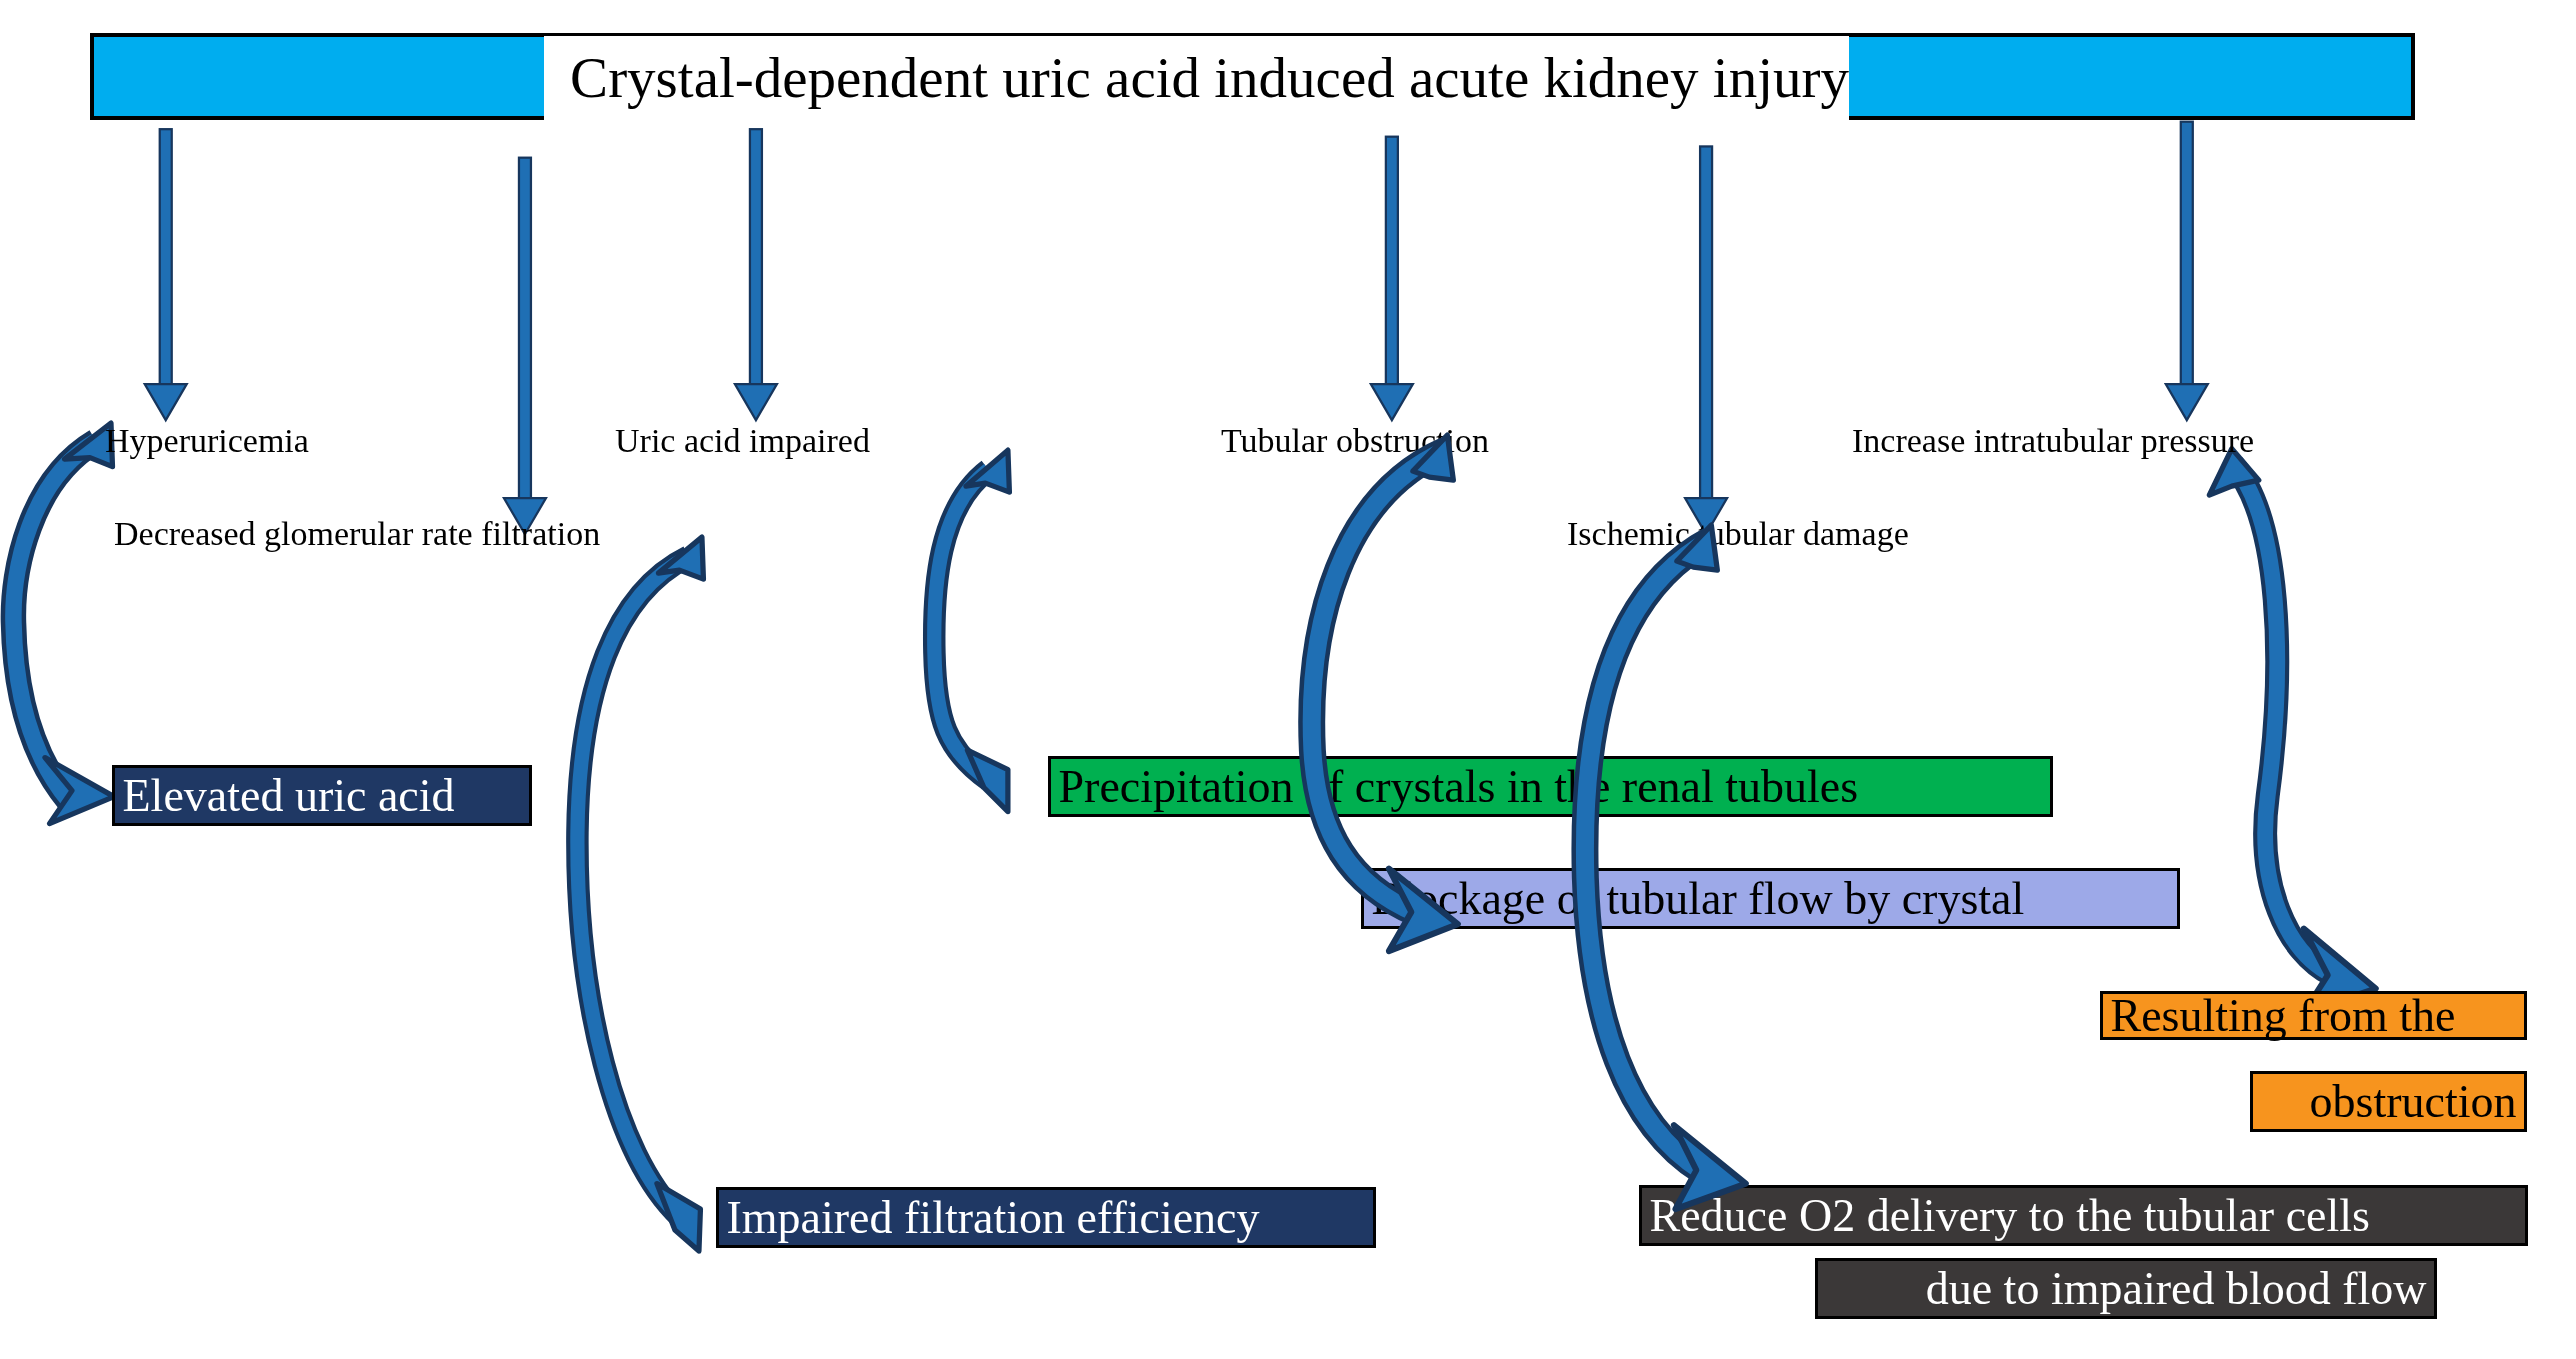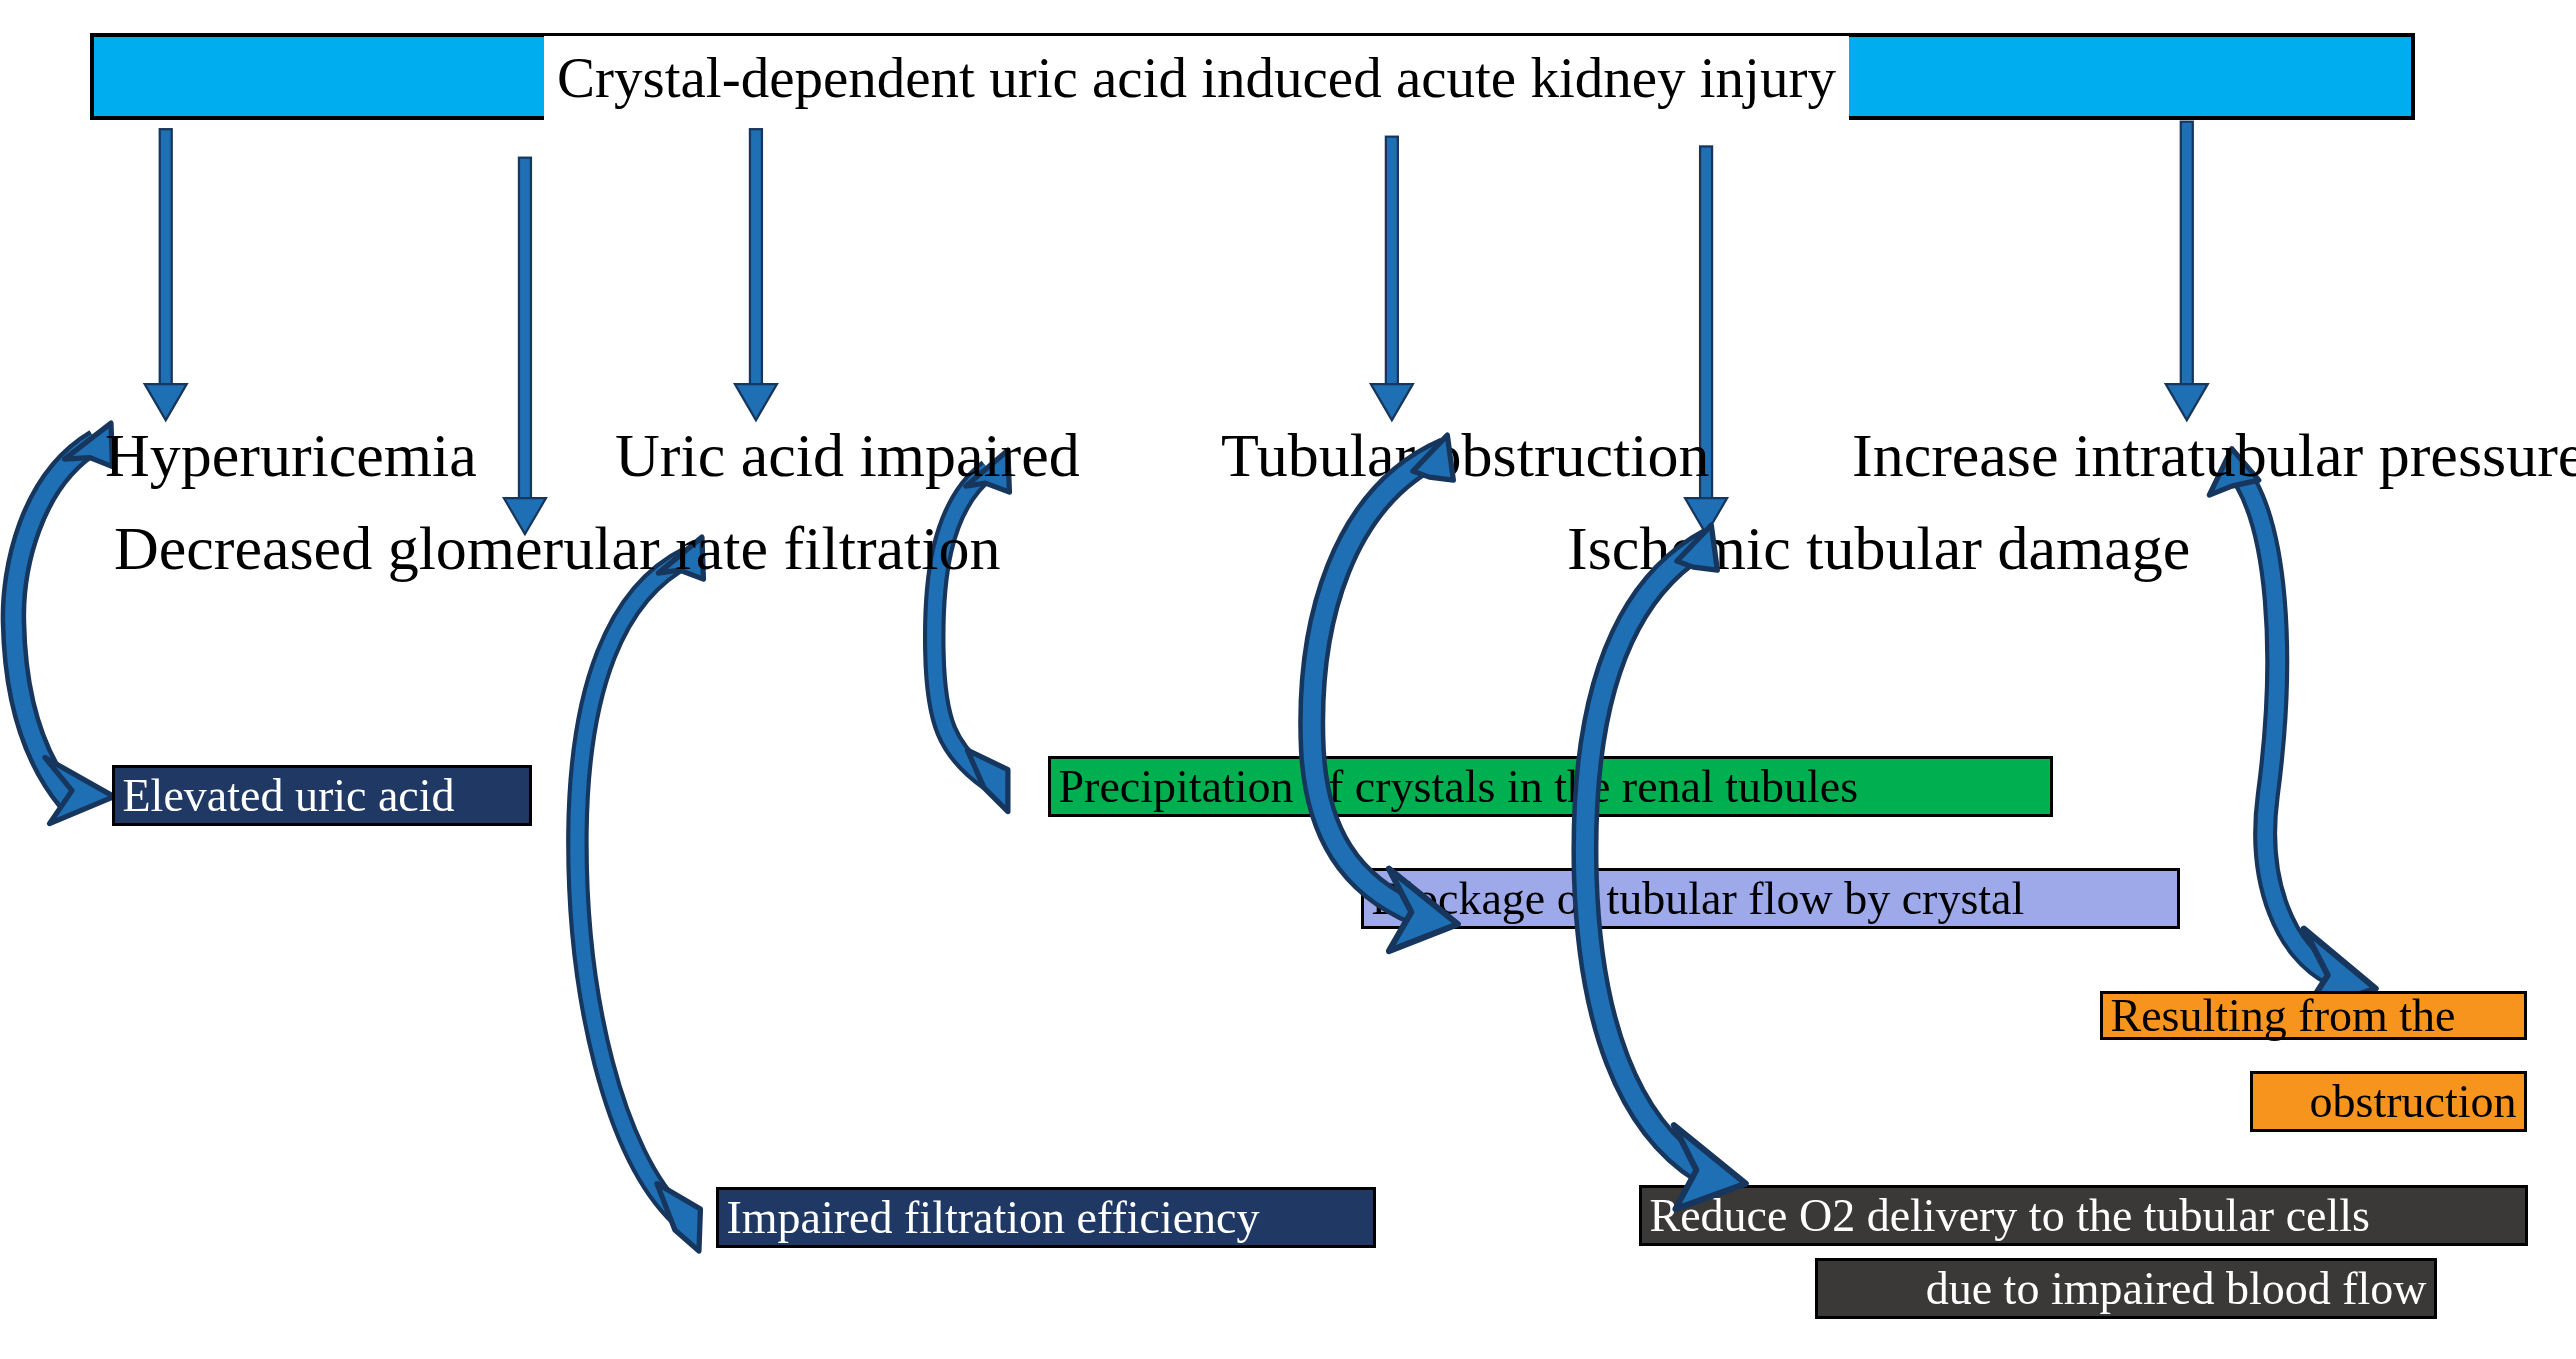"Crystal-dependent uric acid induced" .banner-textbox { justify-content: center -> flex-end }
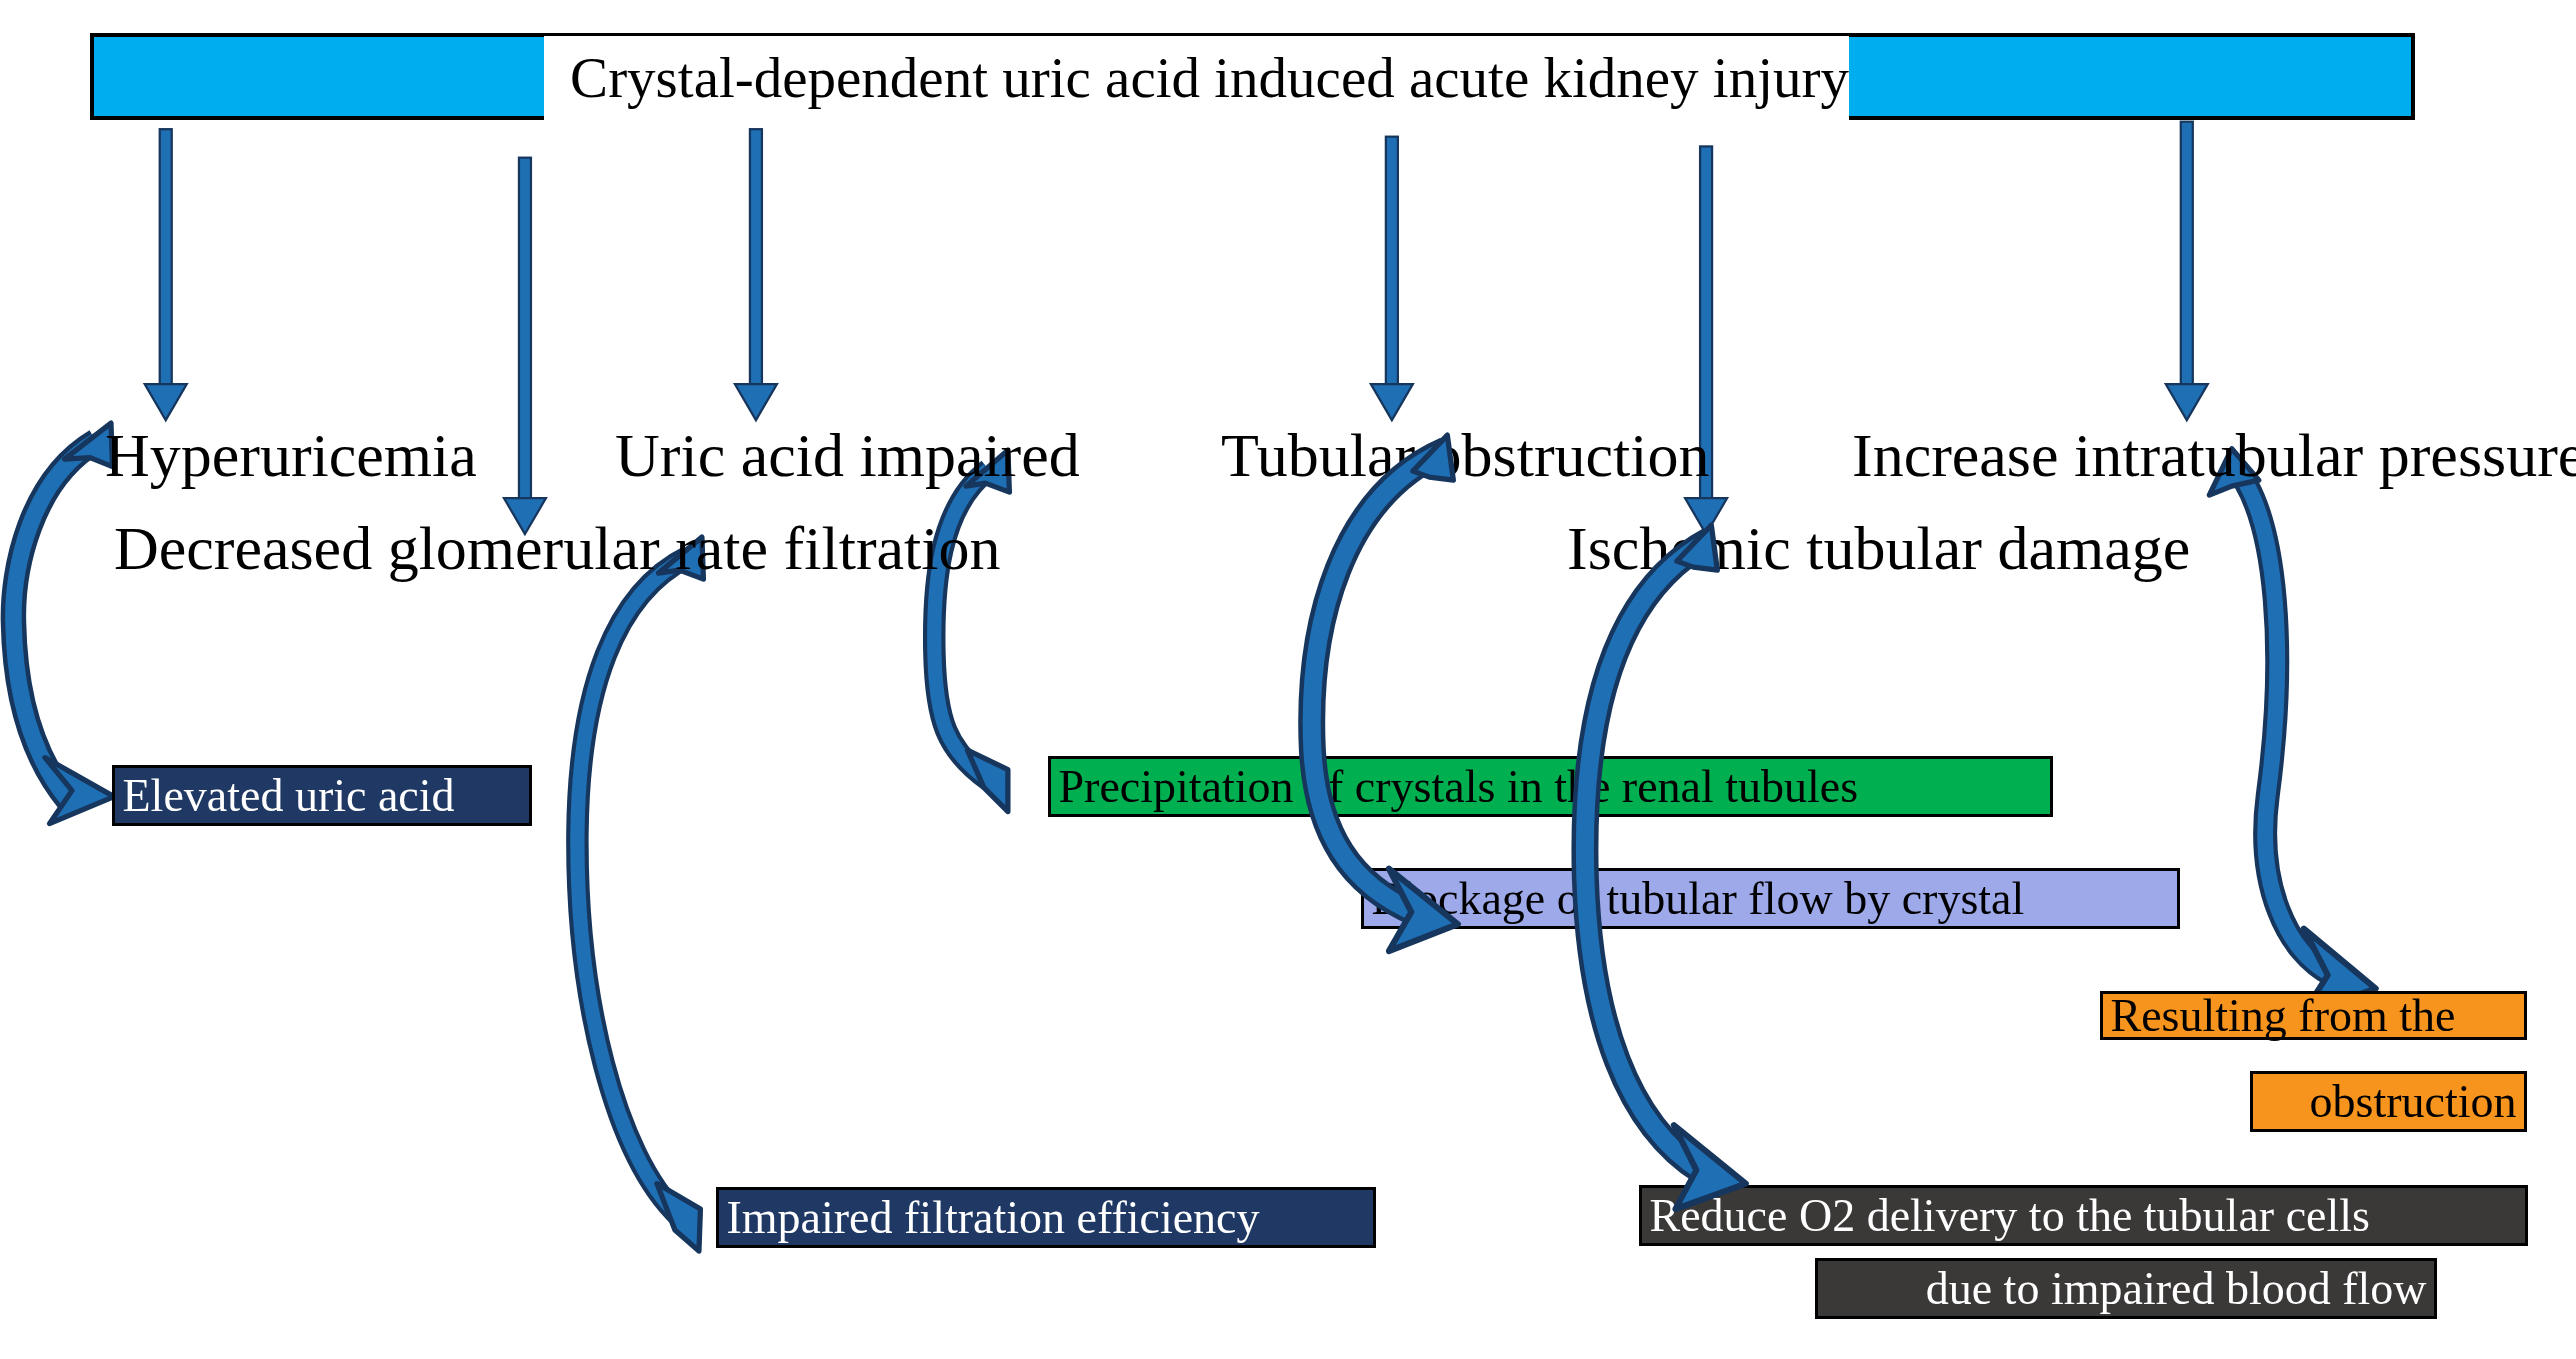"Hyperuricemia" .label { font-size: 62px -> 34px }
